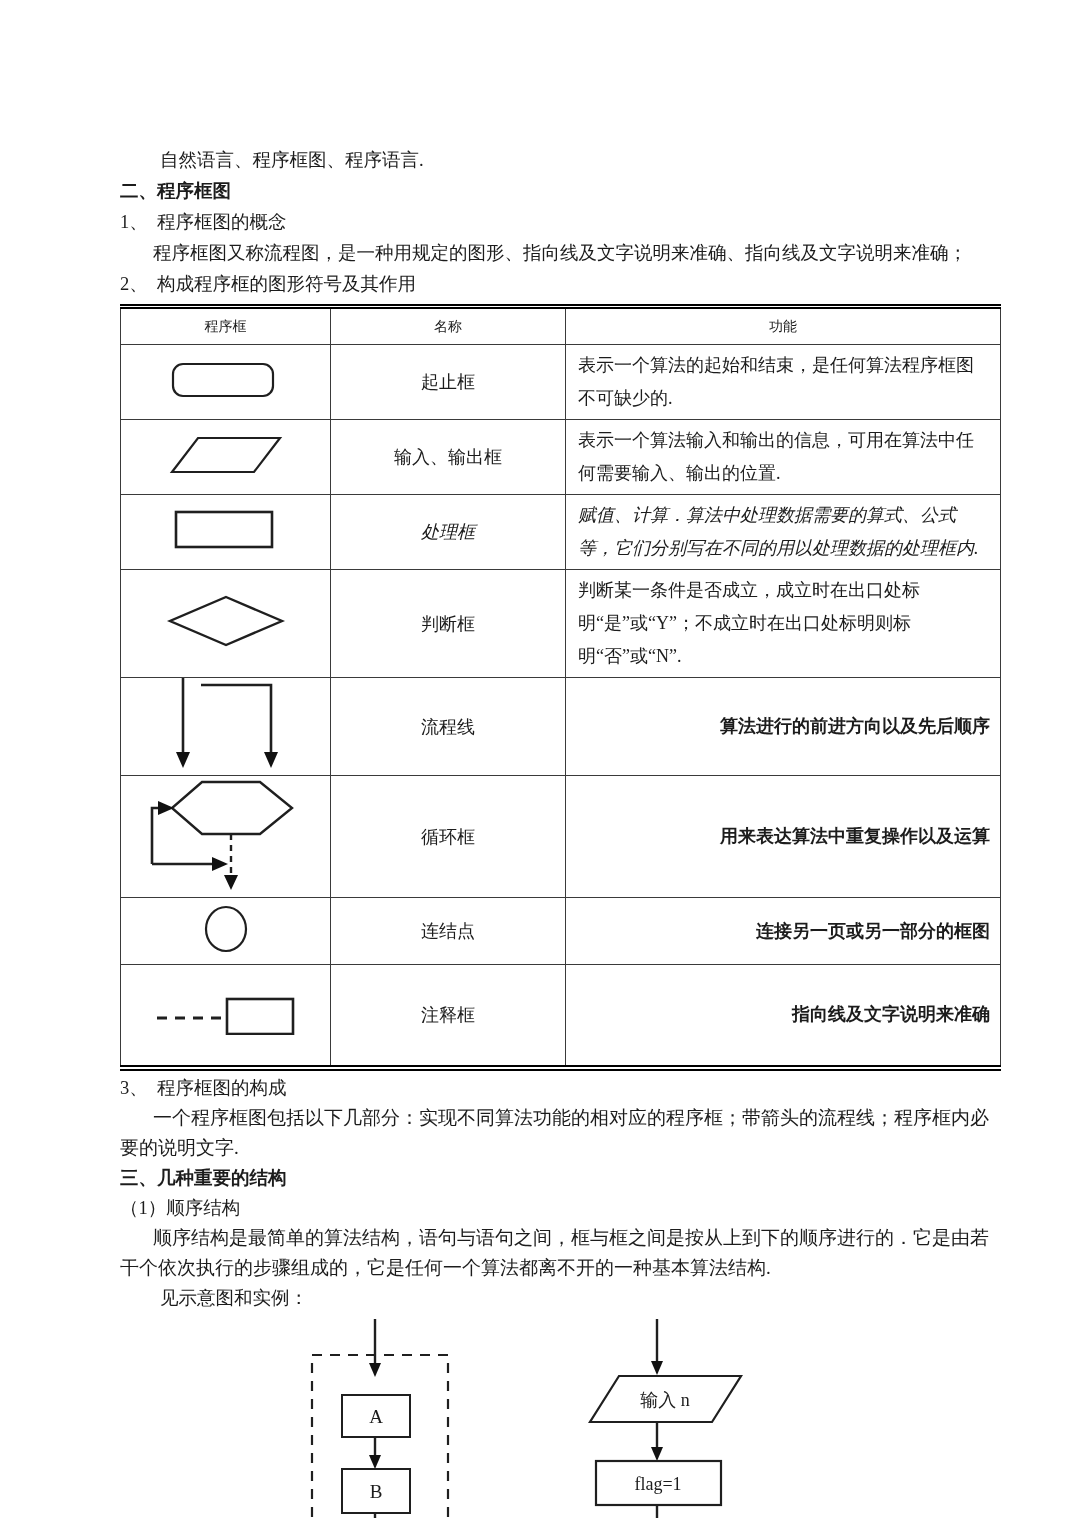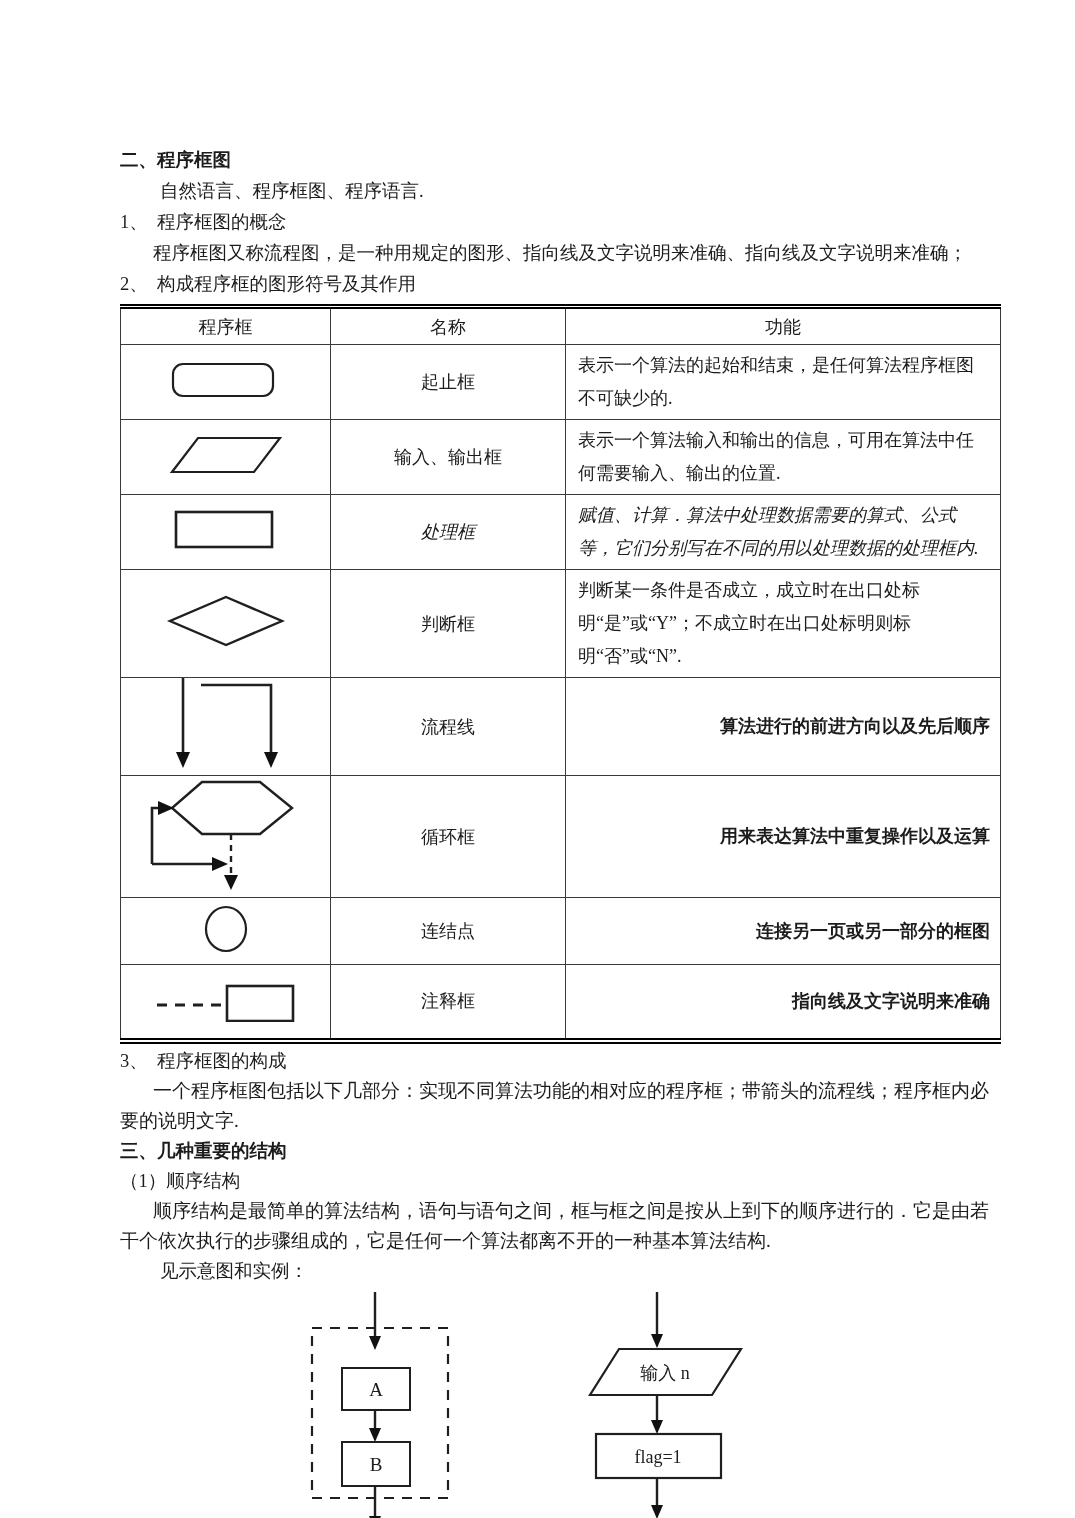"二、程序框图" div.line { order: before "自然语言、程序框图、程序语言." -> after "自然语言、程序框图、程序语言." }
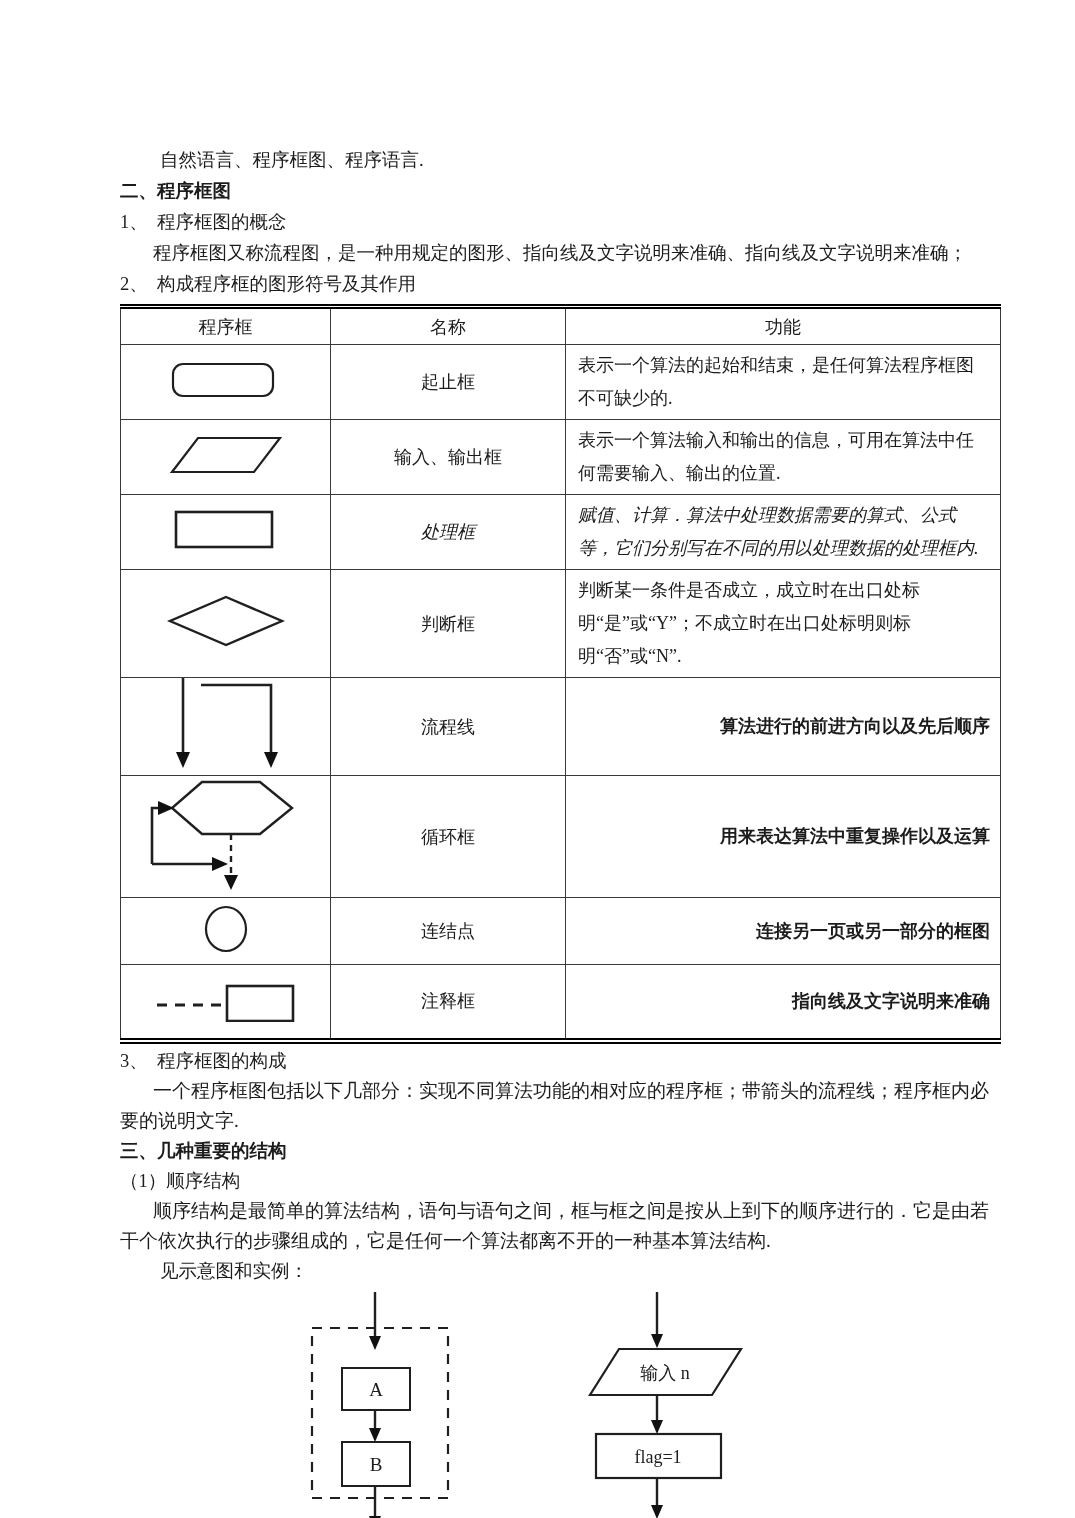"程序框" tr.thead td { font-size: 18px -> 14px }
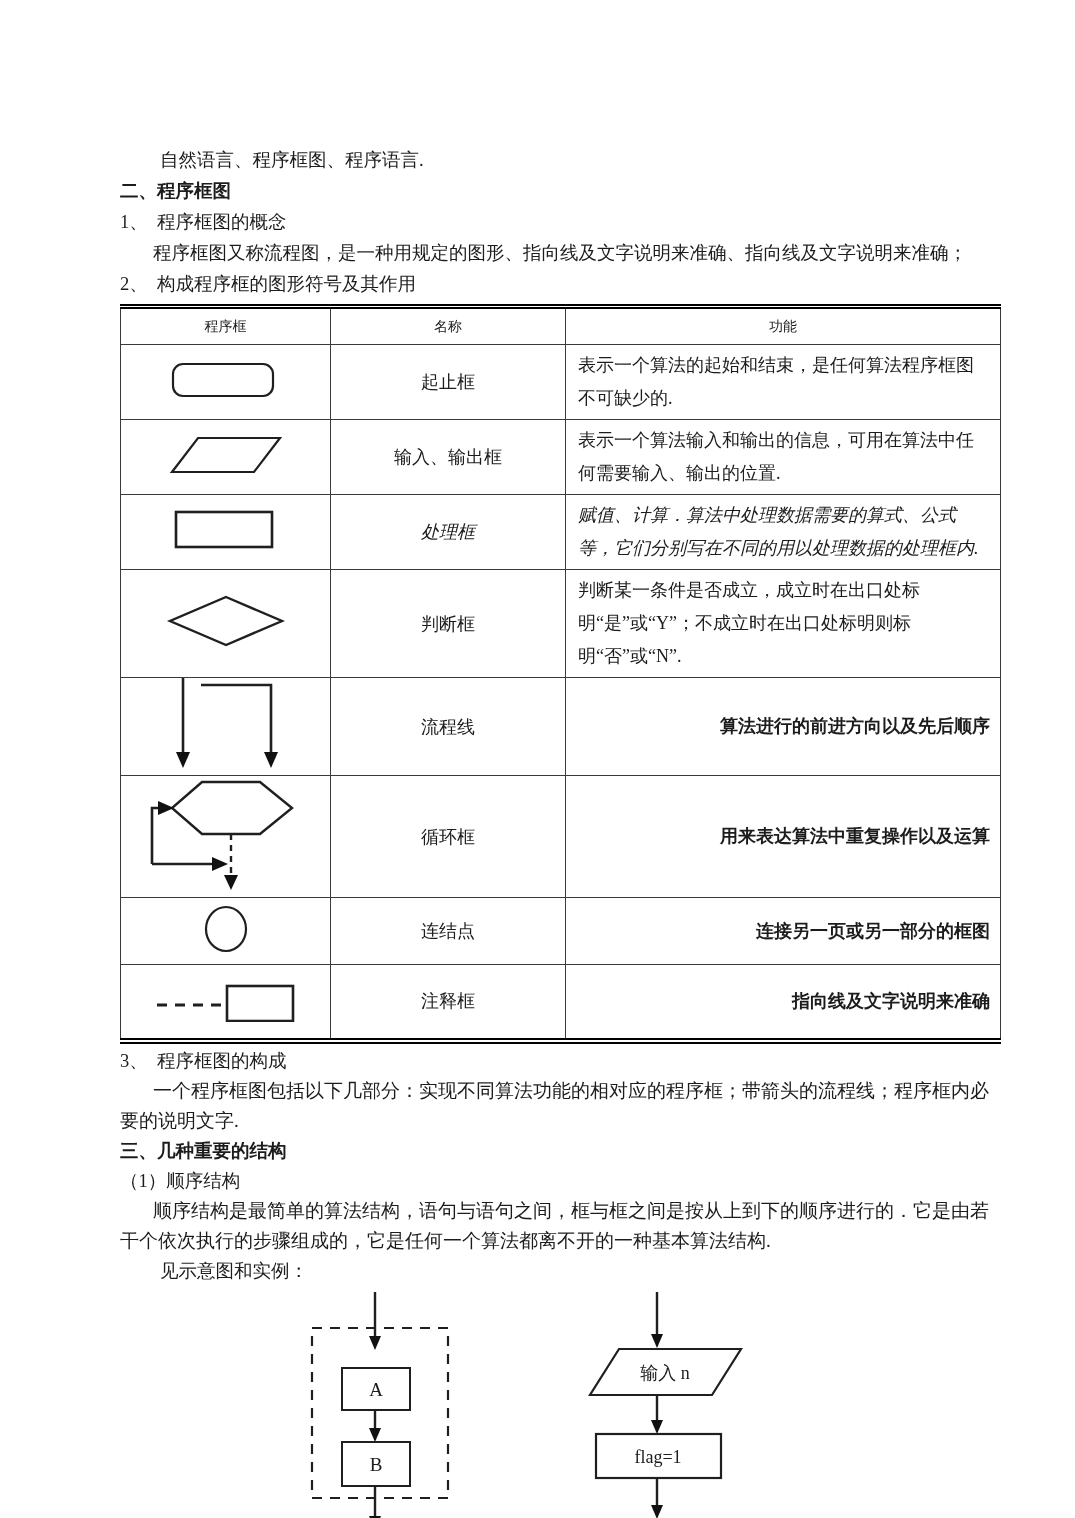"注释框" tr.r8 { height: 76px -> 103px }
